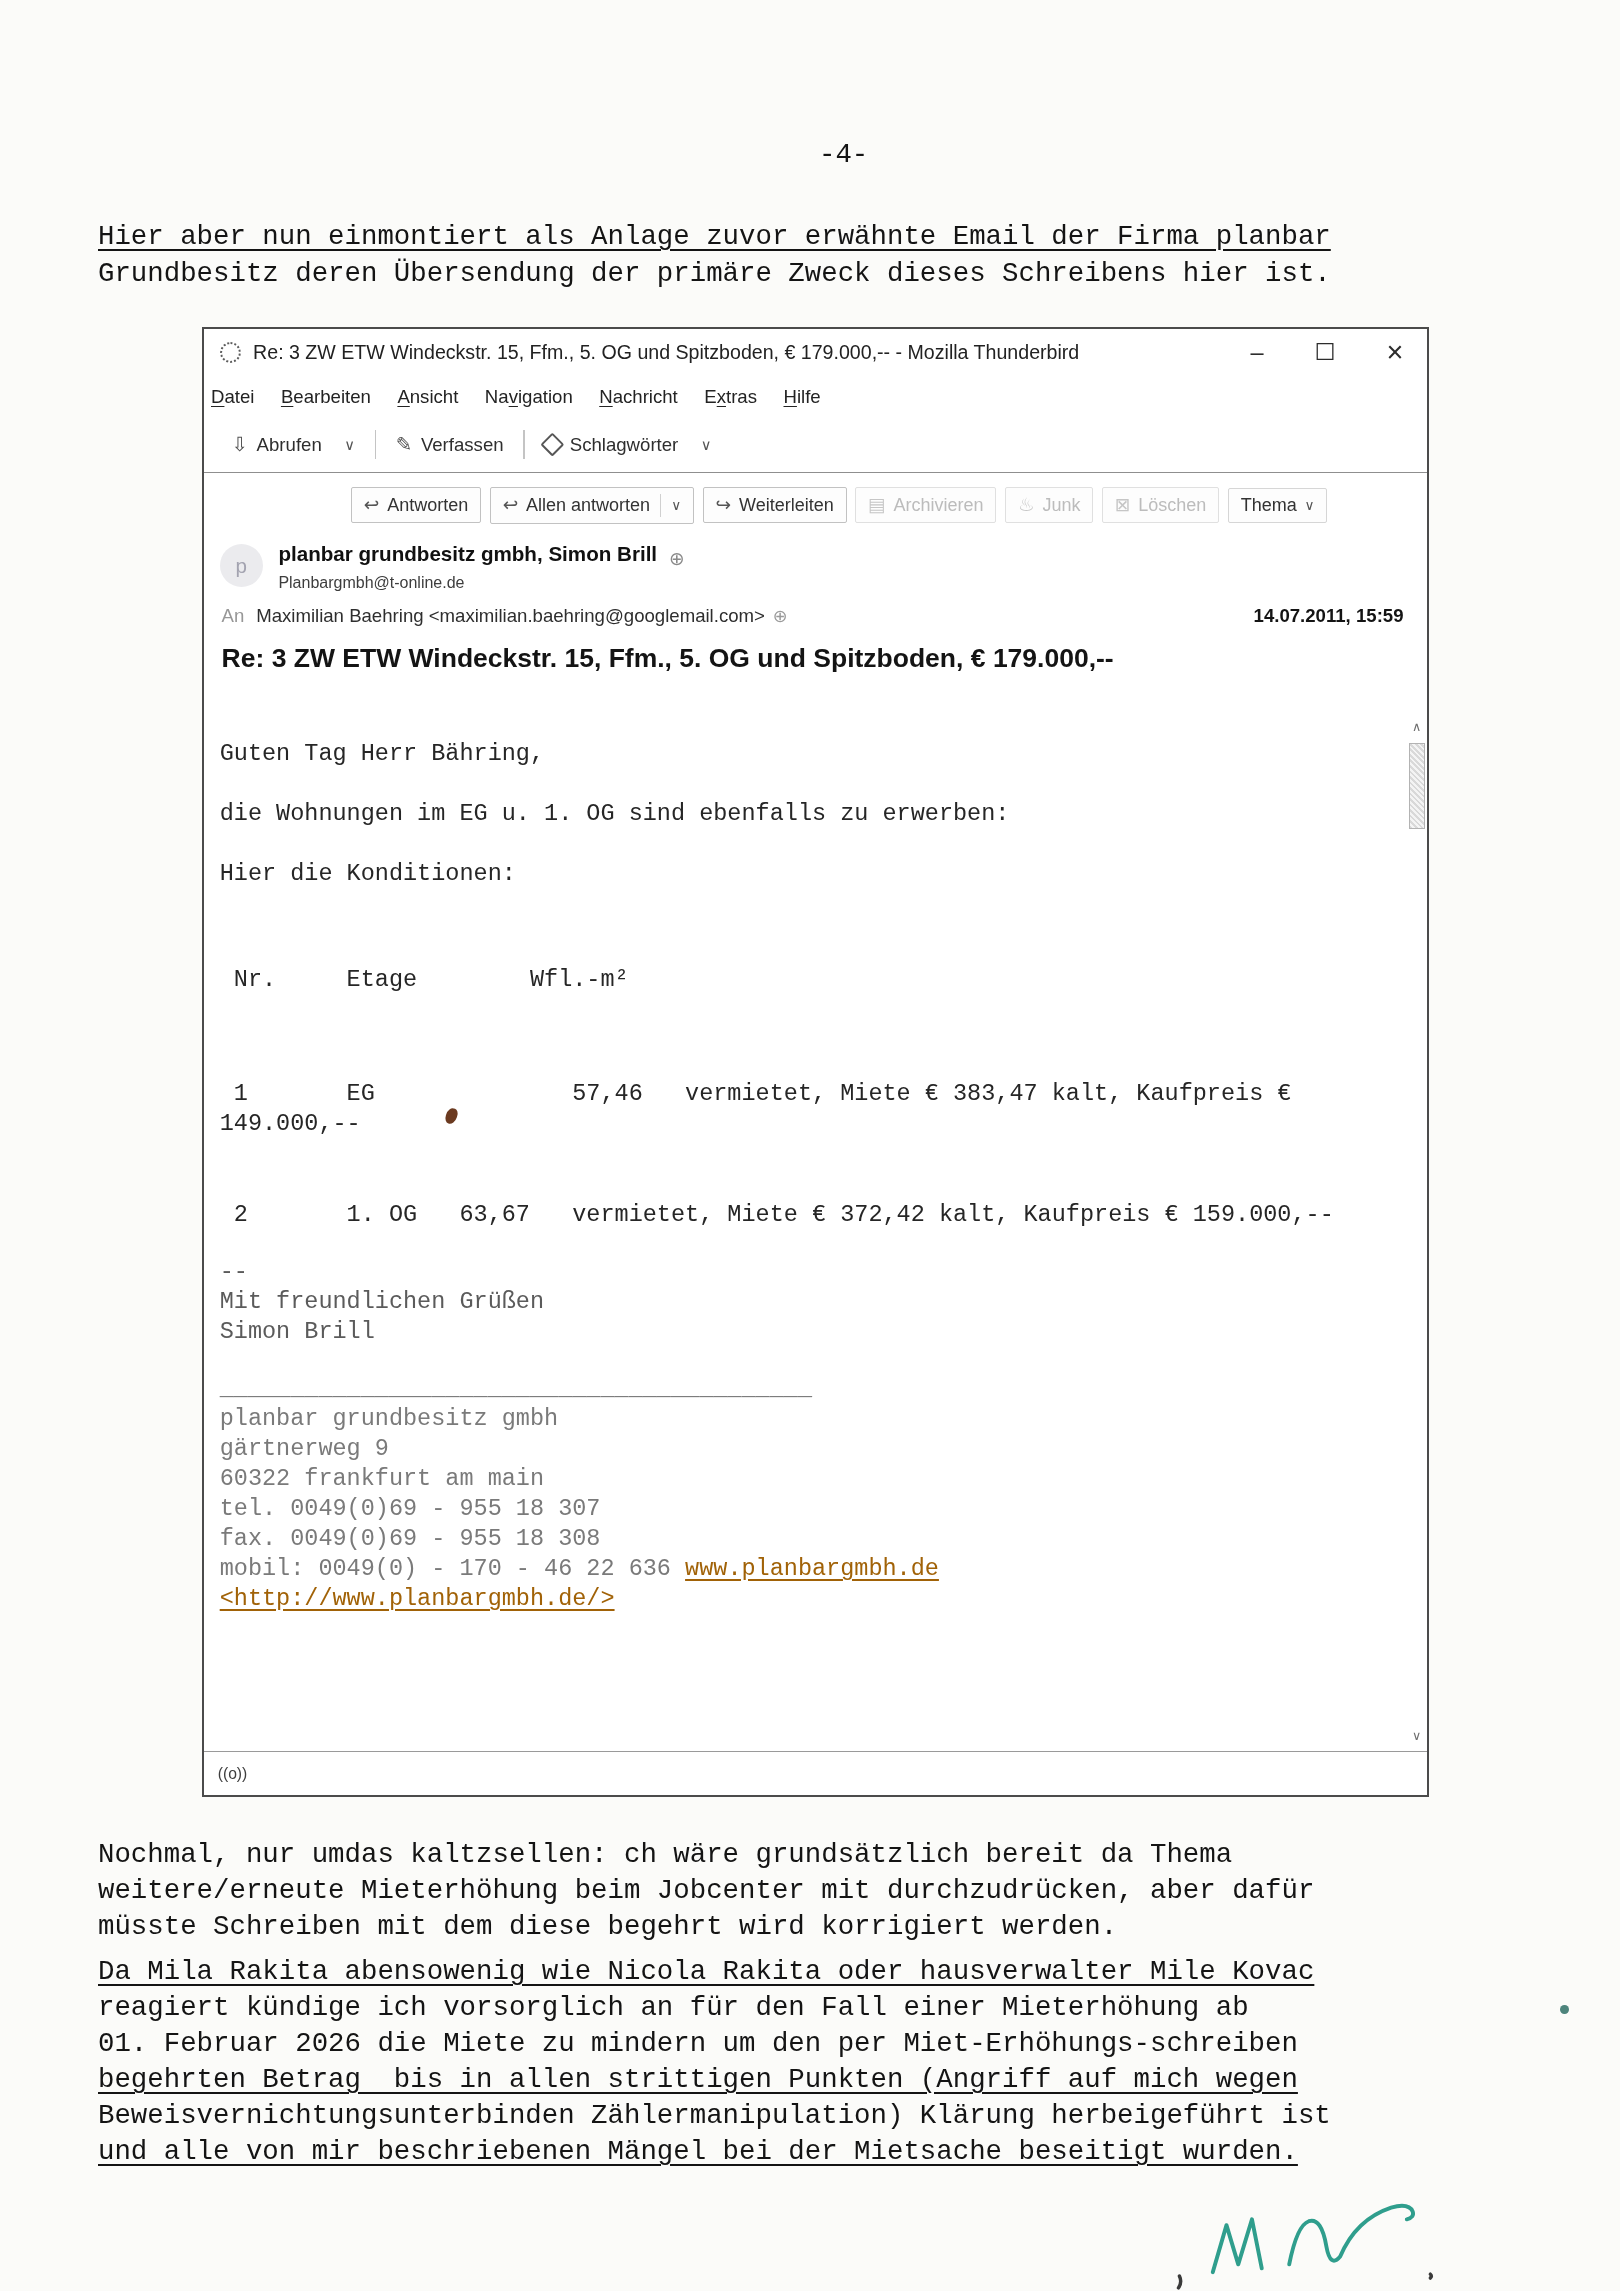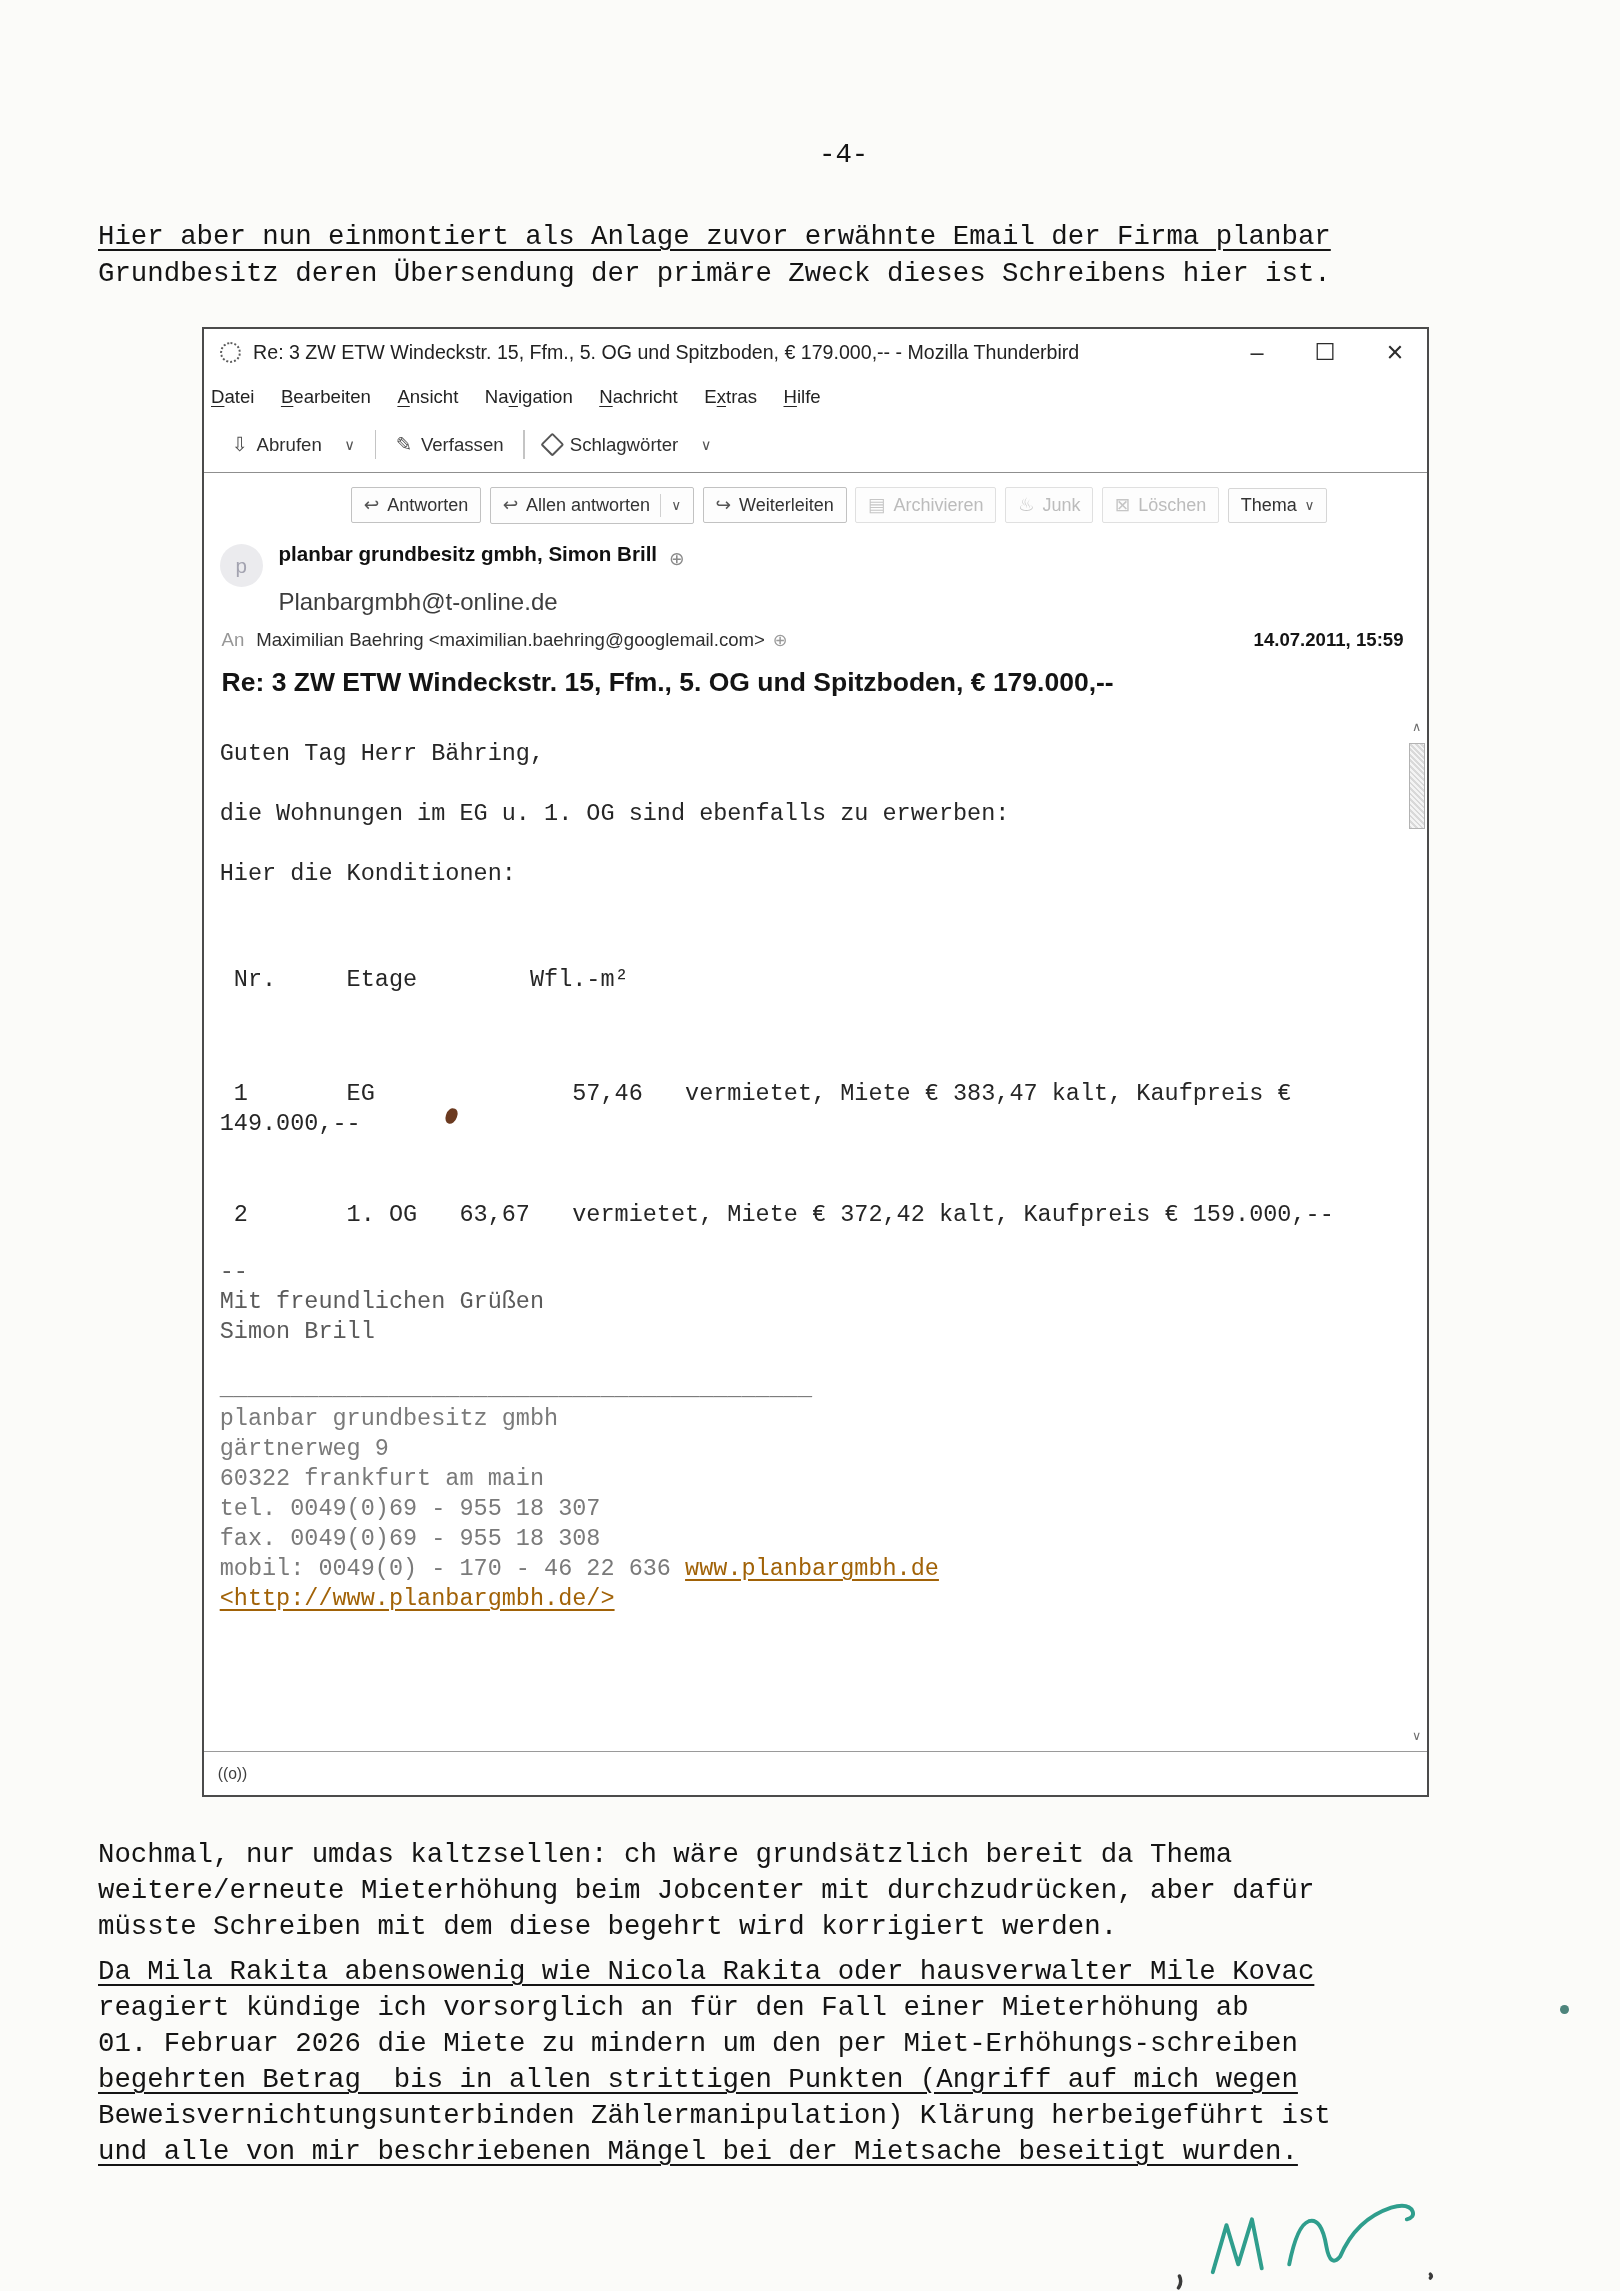"Planbargmbh@t-online.de" .fromemail { font-size: 24px -> 16px; margin-top: 22px -> 8px }
